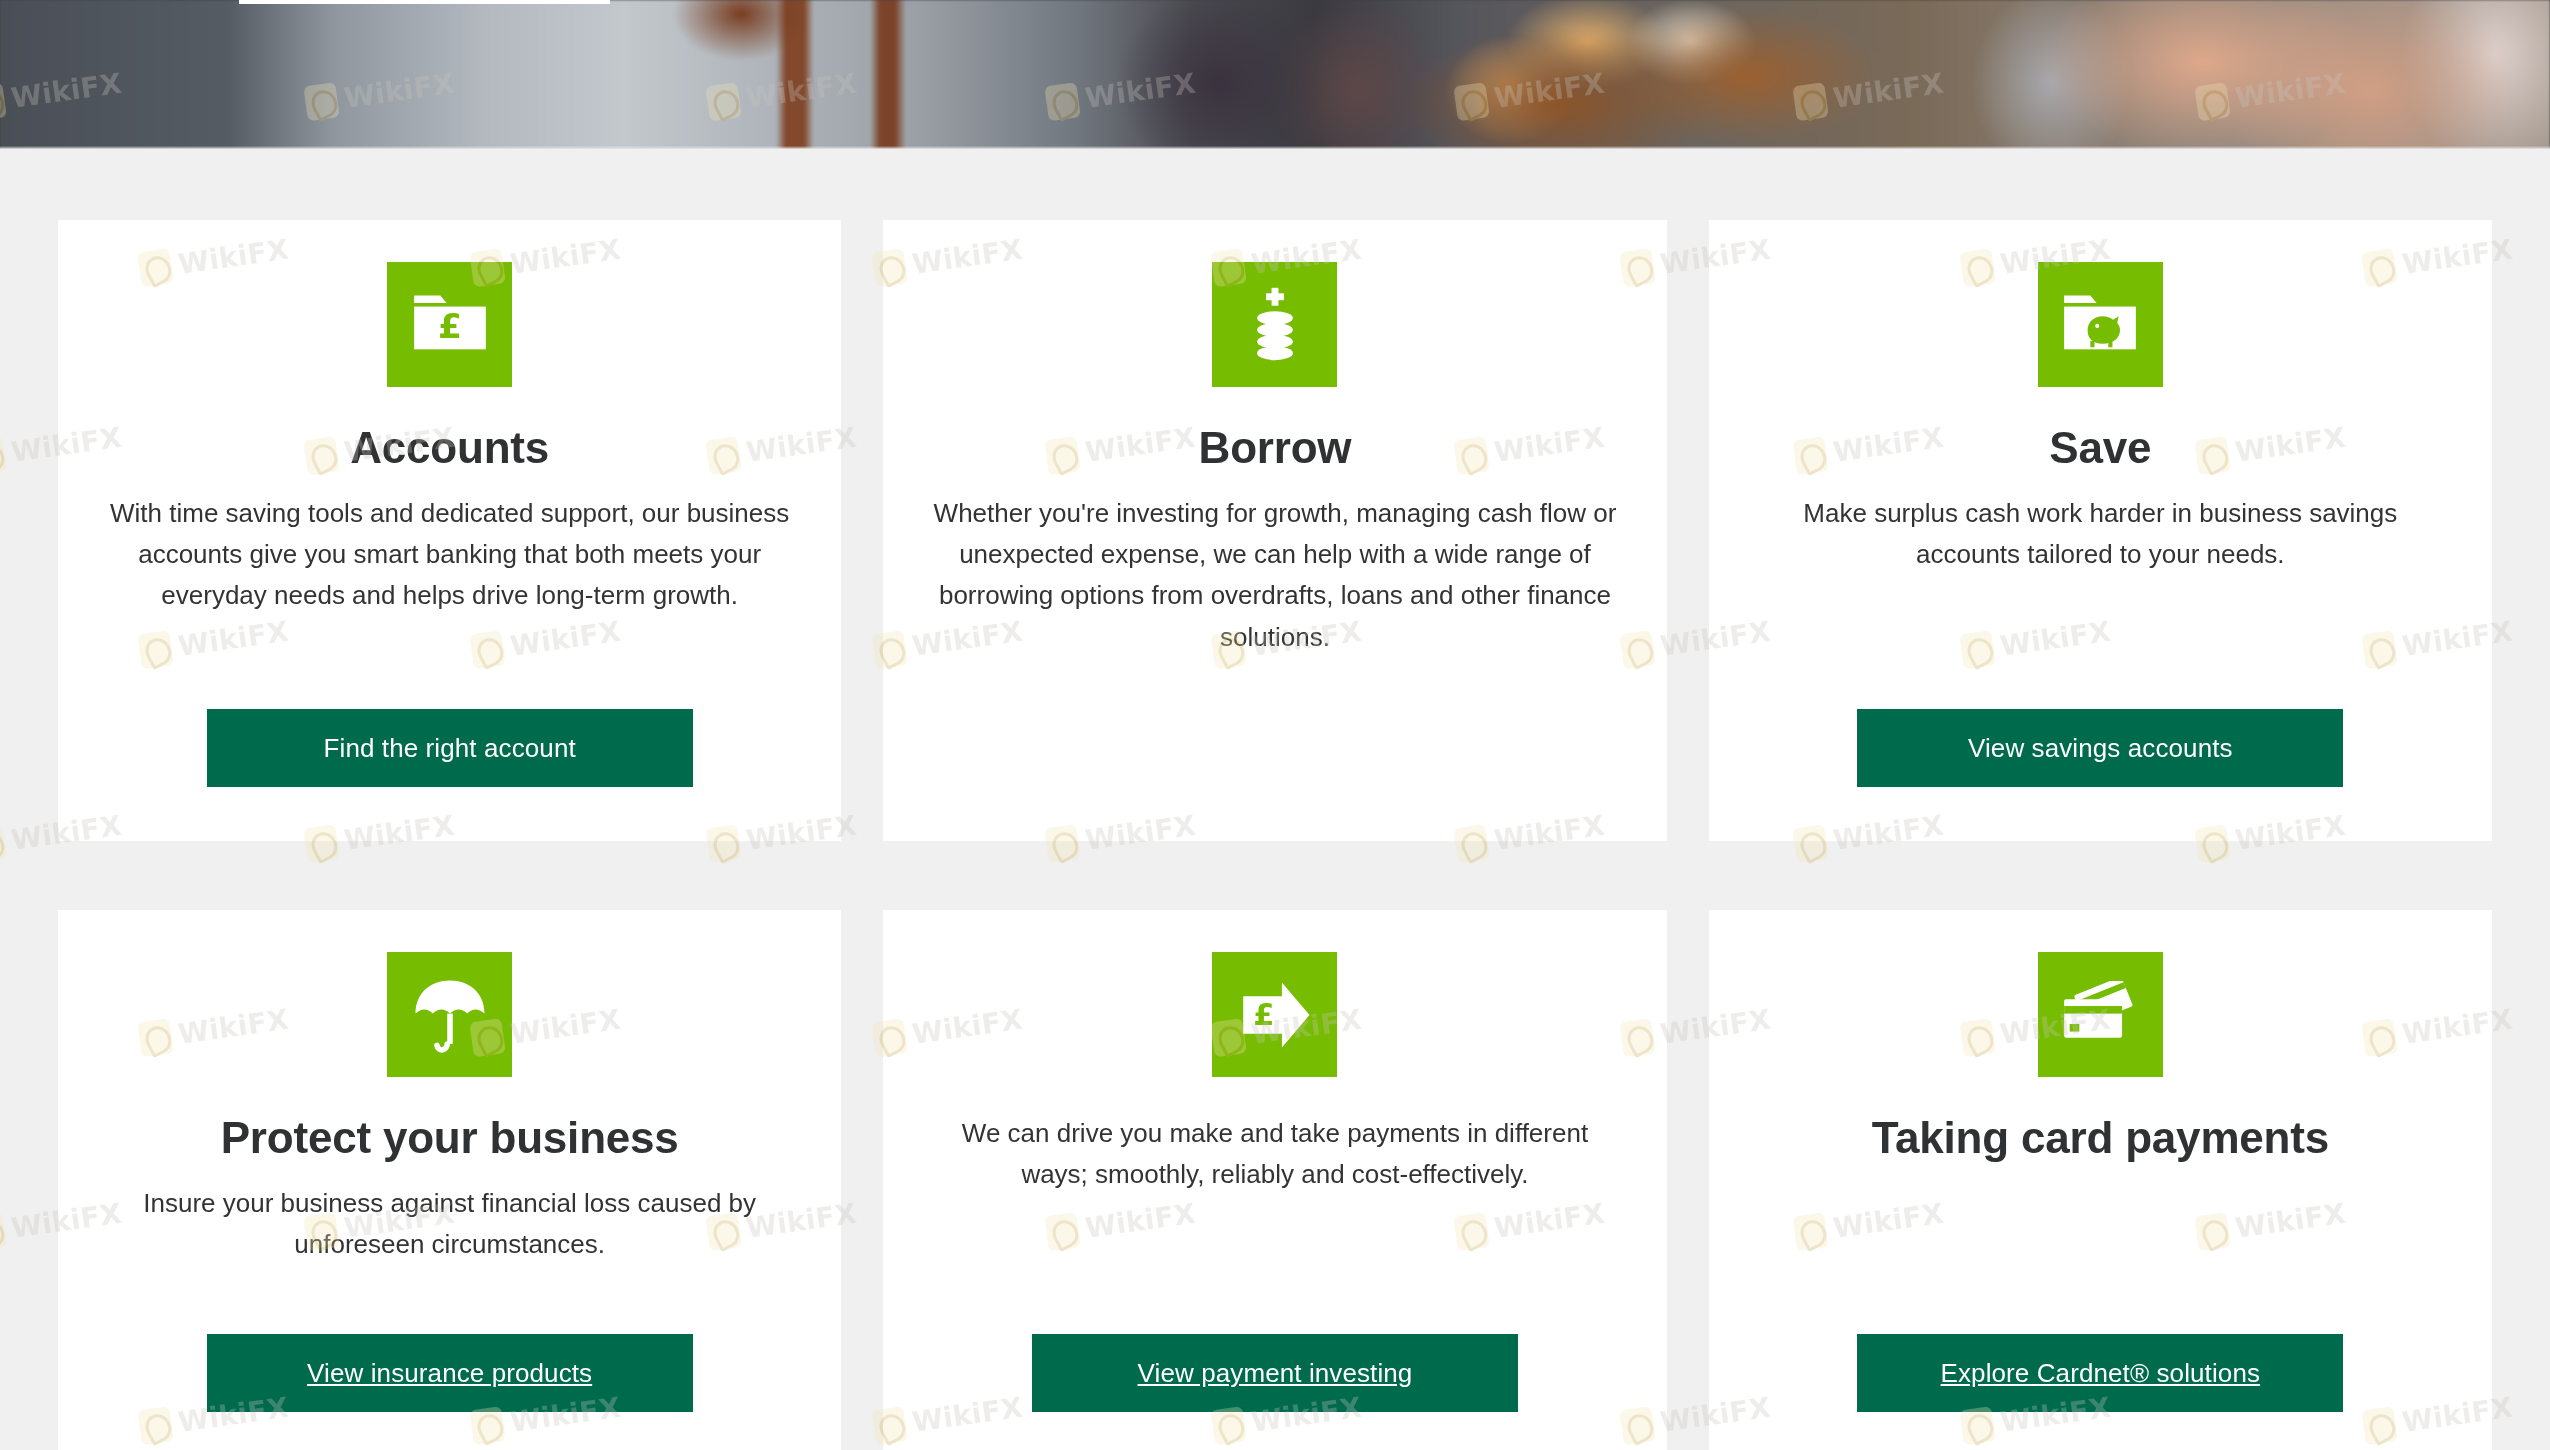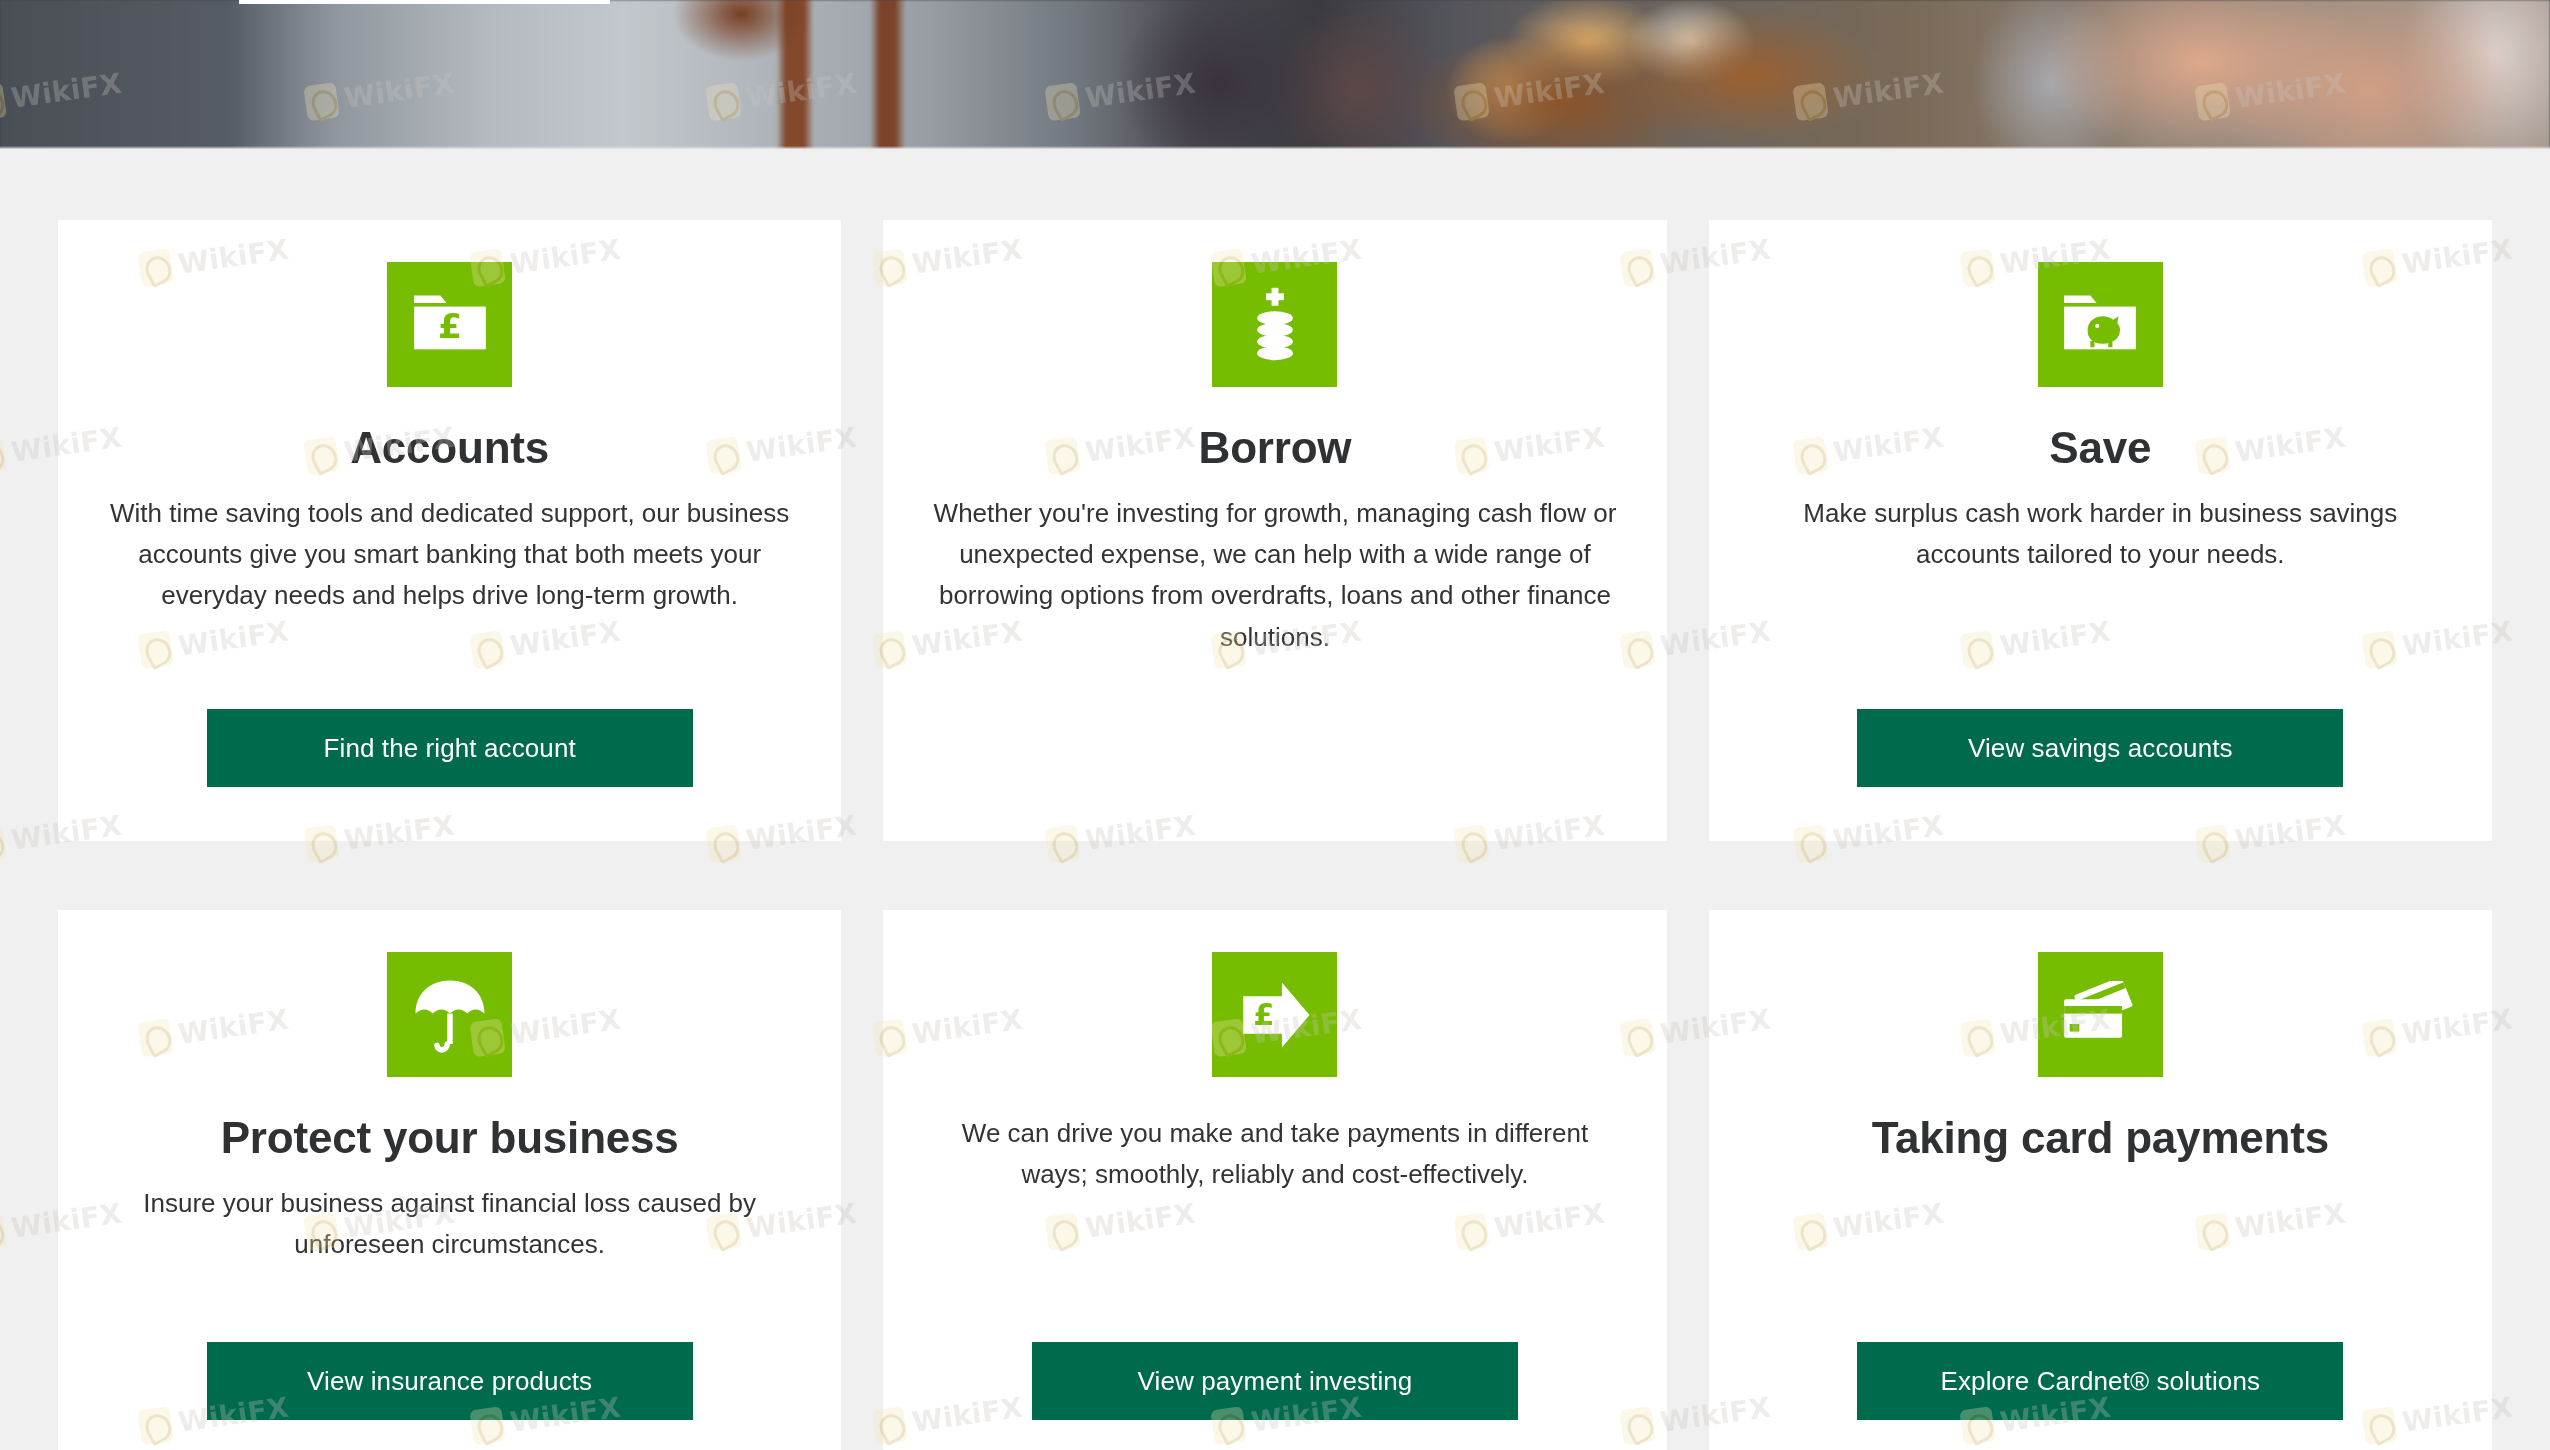"View insurance products" .card-row-2 .card-cta { margin-bottom: 16px -> 24px; text-decoration: none -> underline }
